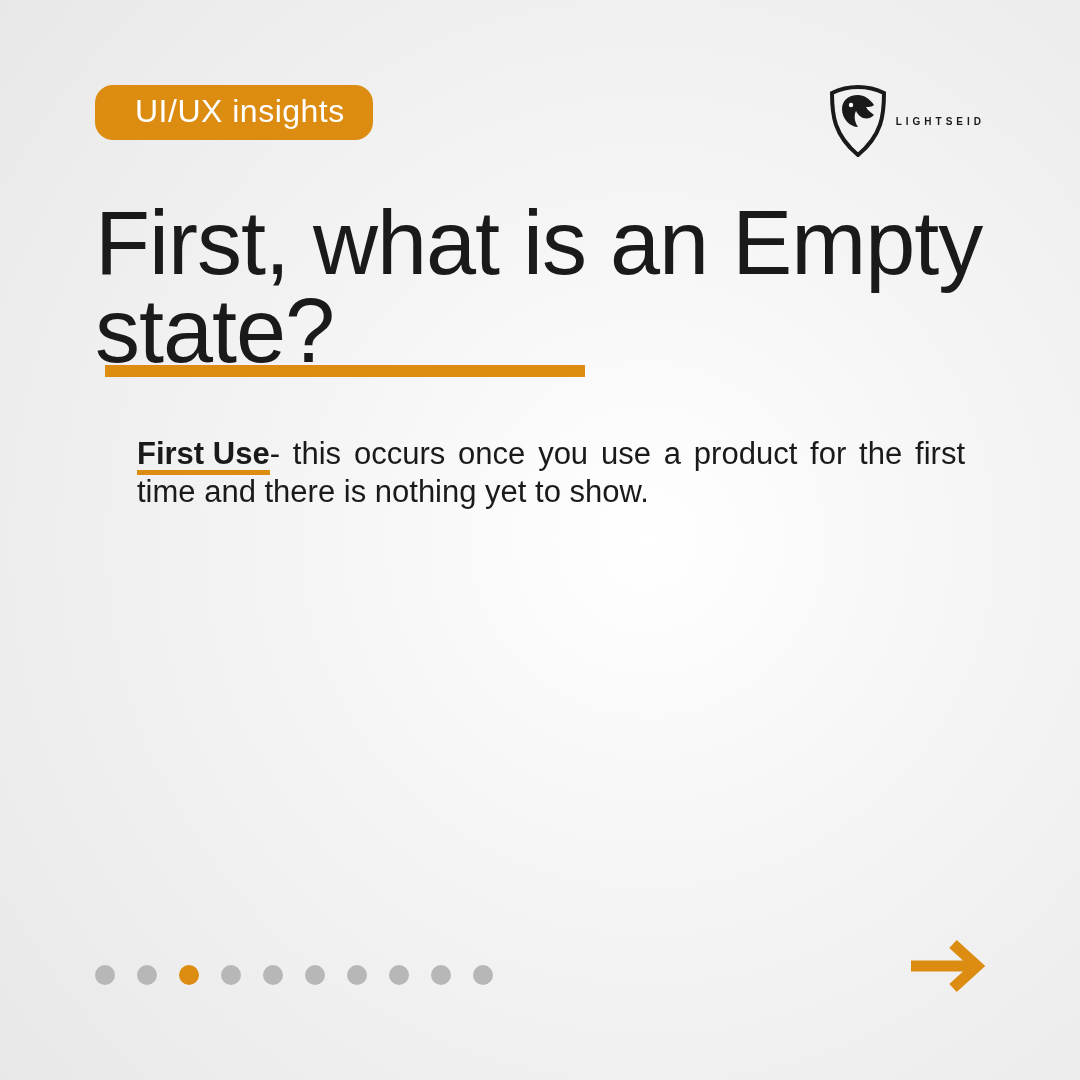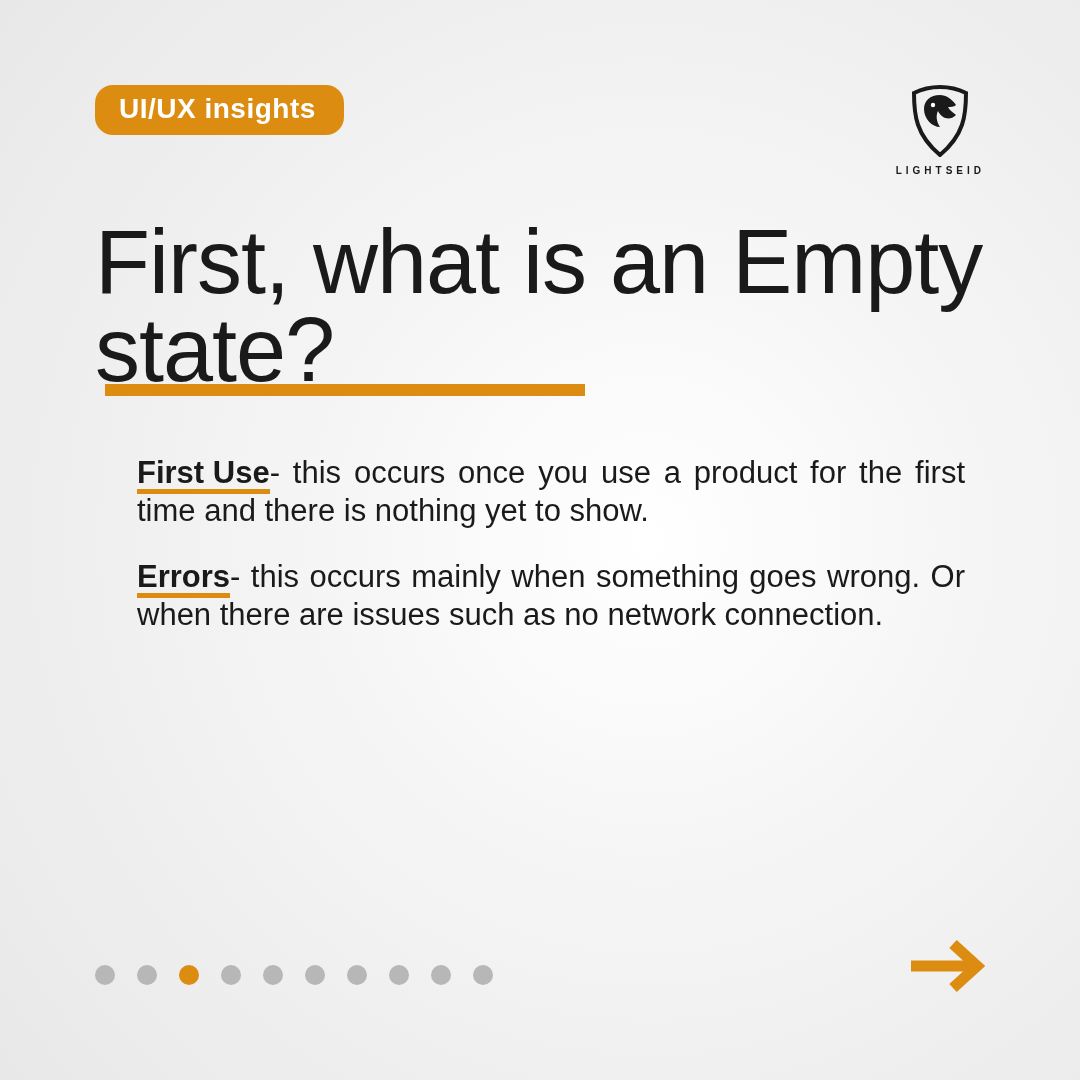"UI/UX insights" .badge { font-size: 28px -> 32px; font-weight: 700 -> 400; padding: 8px 28px 10px 24px -> 8px 28px 10px 40px }
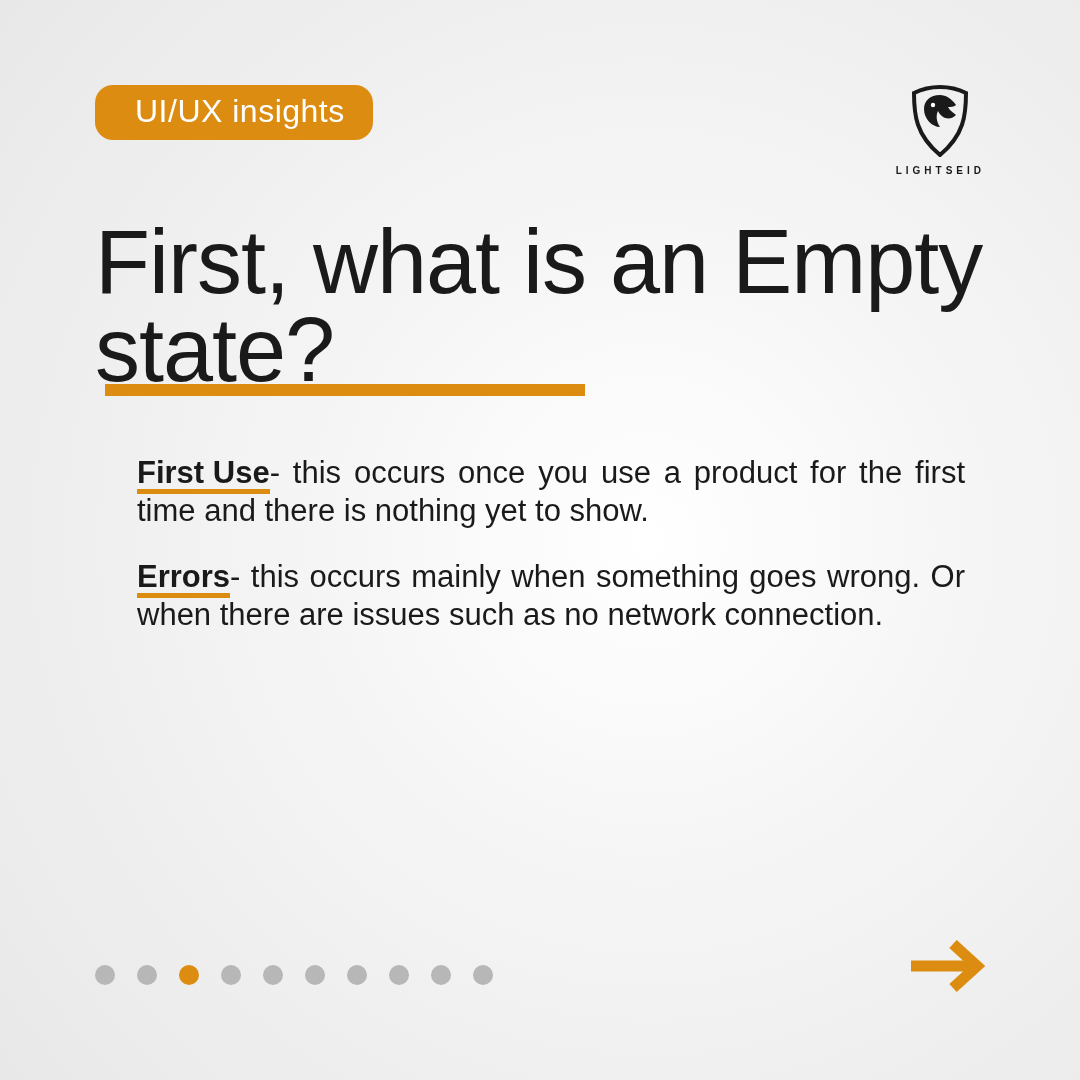"LIGHTSEID" .logo { flex-direction: column -> row }
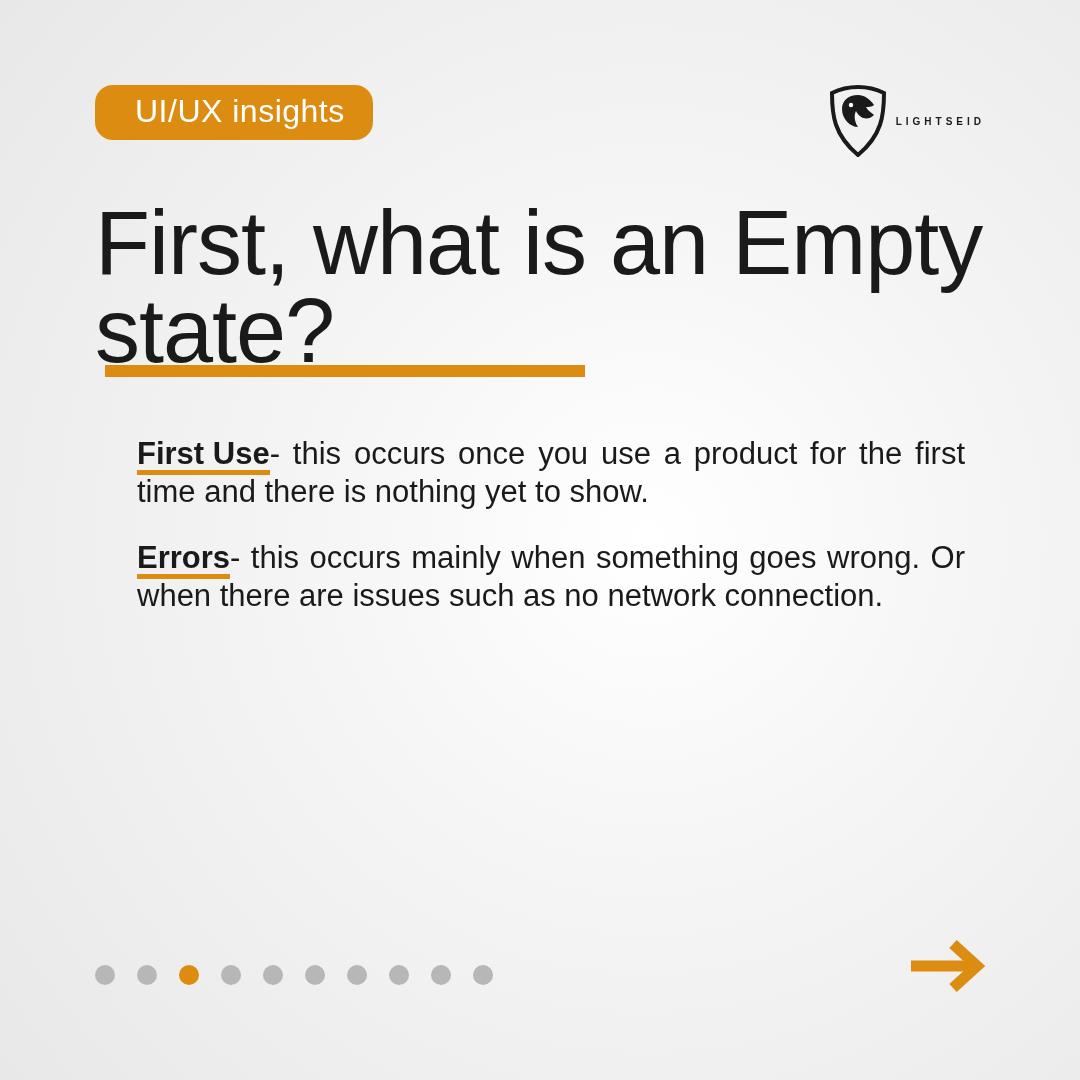"Errors- this occurs mainly when" p.item { html: <p><span>Errors</span><span>- this occurs mainly when something goes wrong. Or when there are issues such as no network connection.</span></p> -> none }
